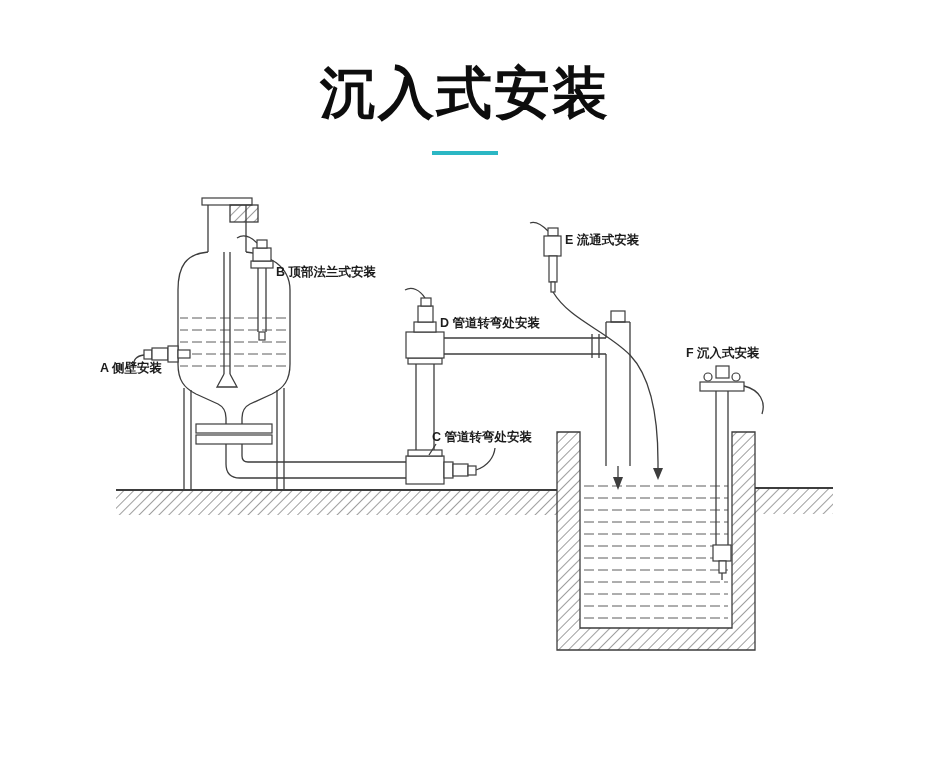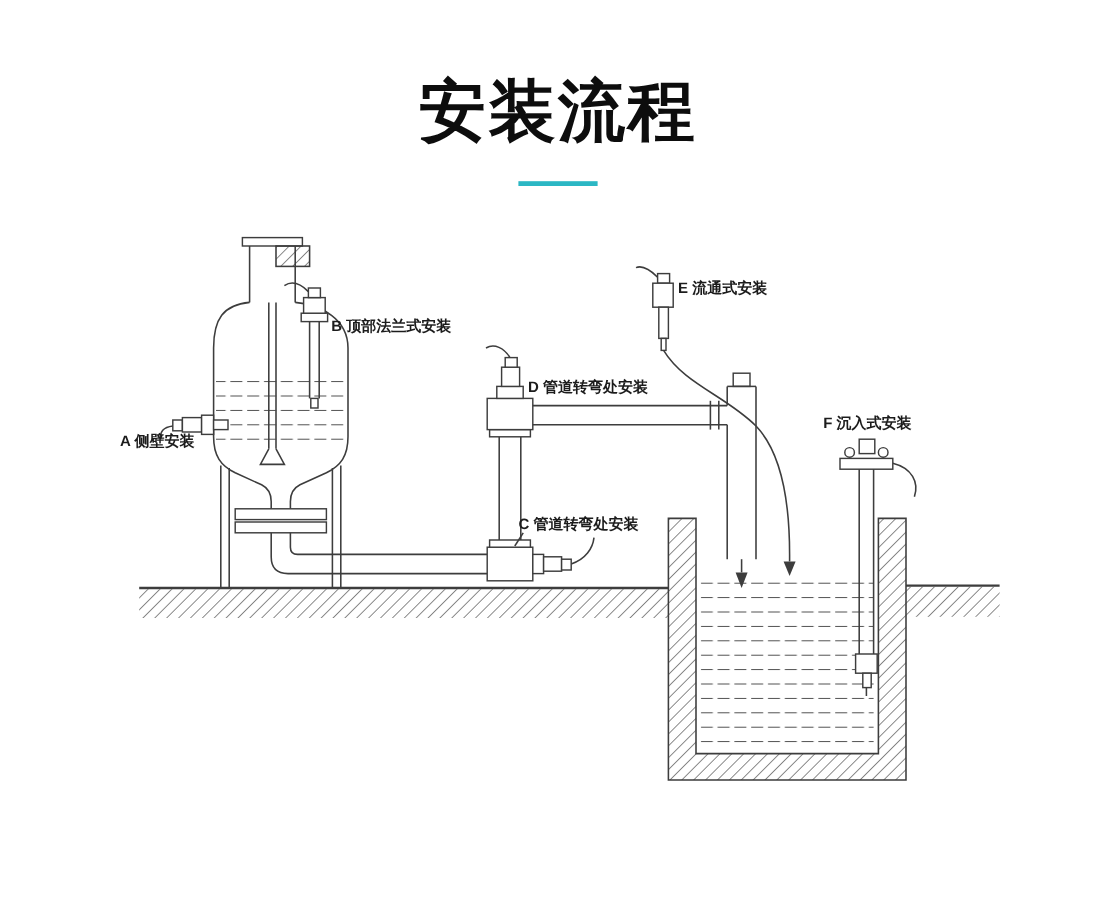"安装流程" h1.page-title { text: 安装流程 -> 沉入式安装 }
